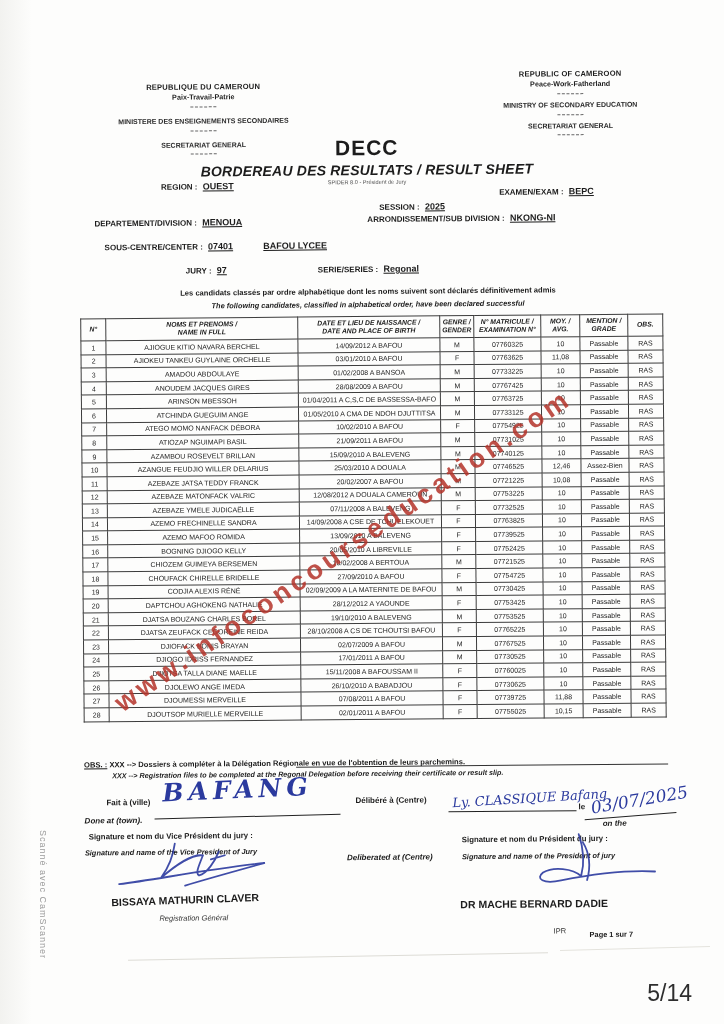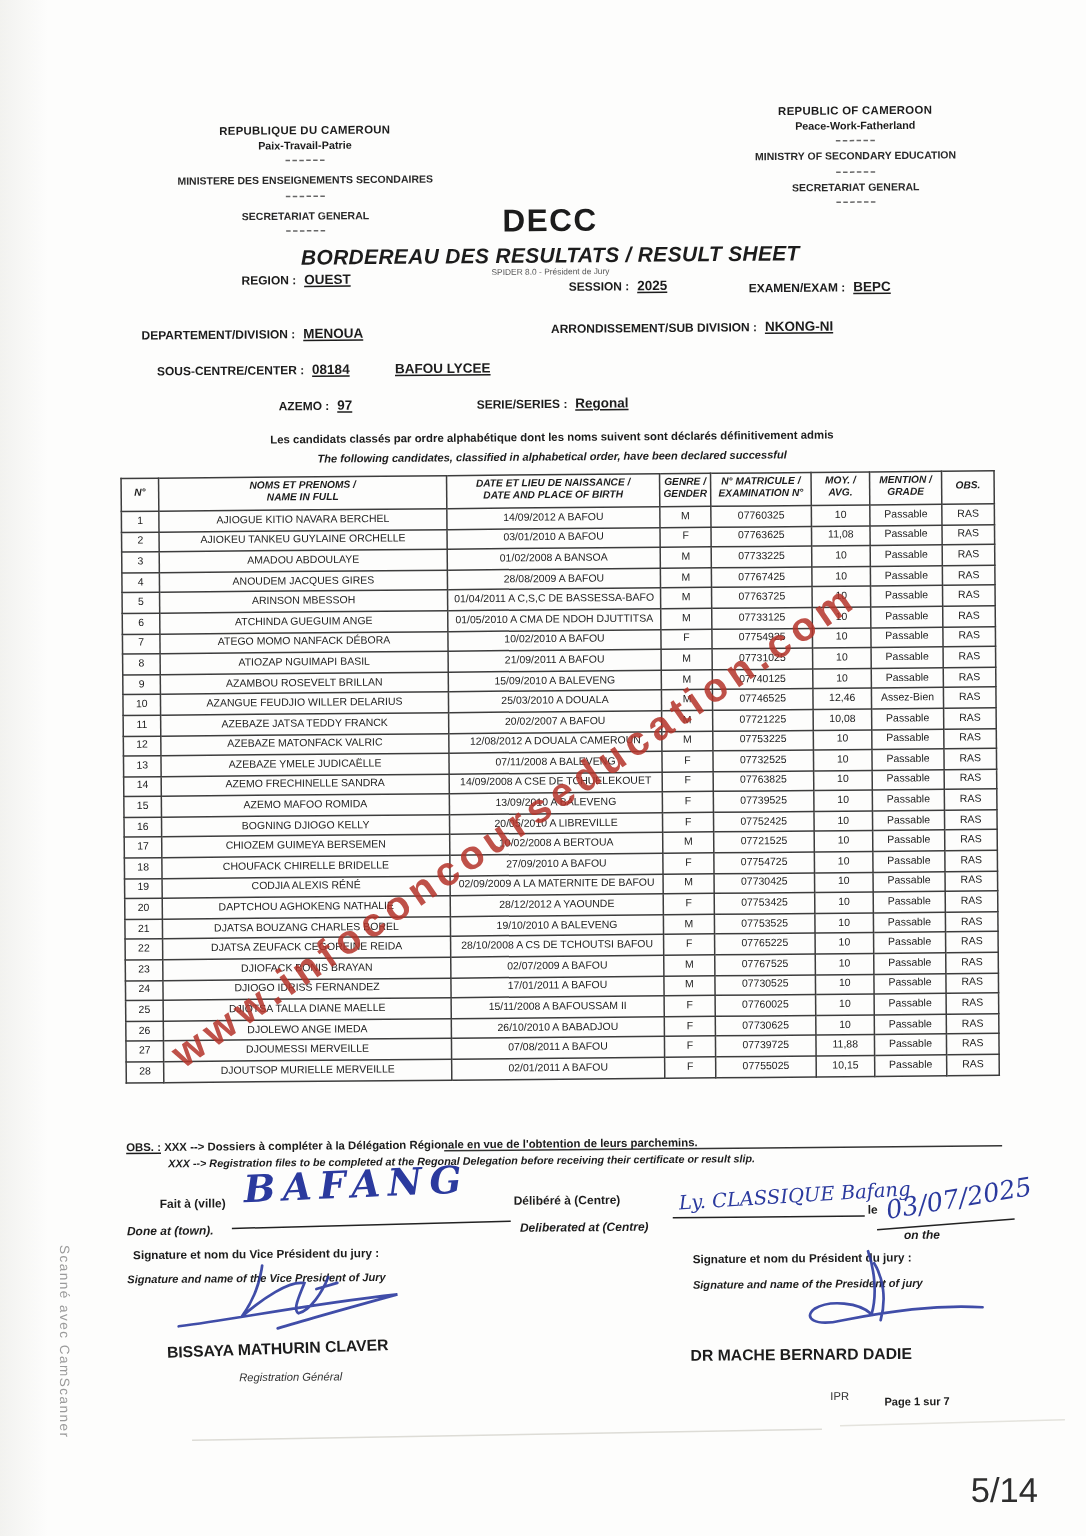"SESSION : 2025" .m-session { top: 120px -> 136px }
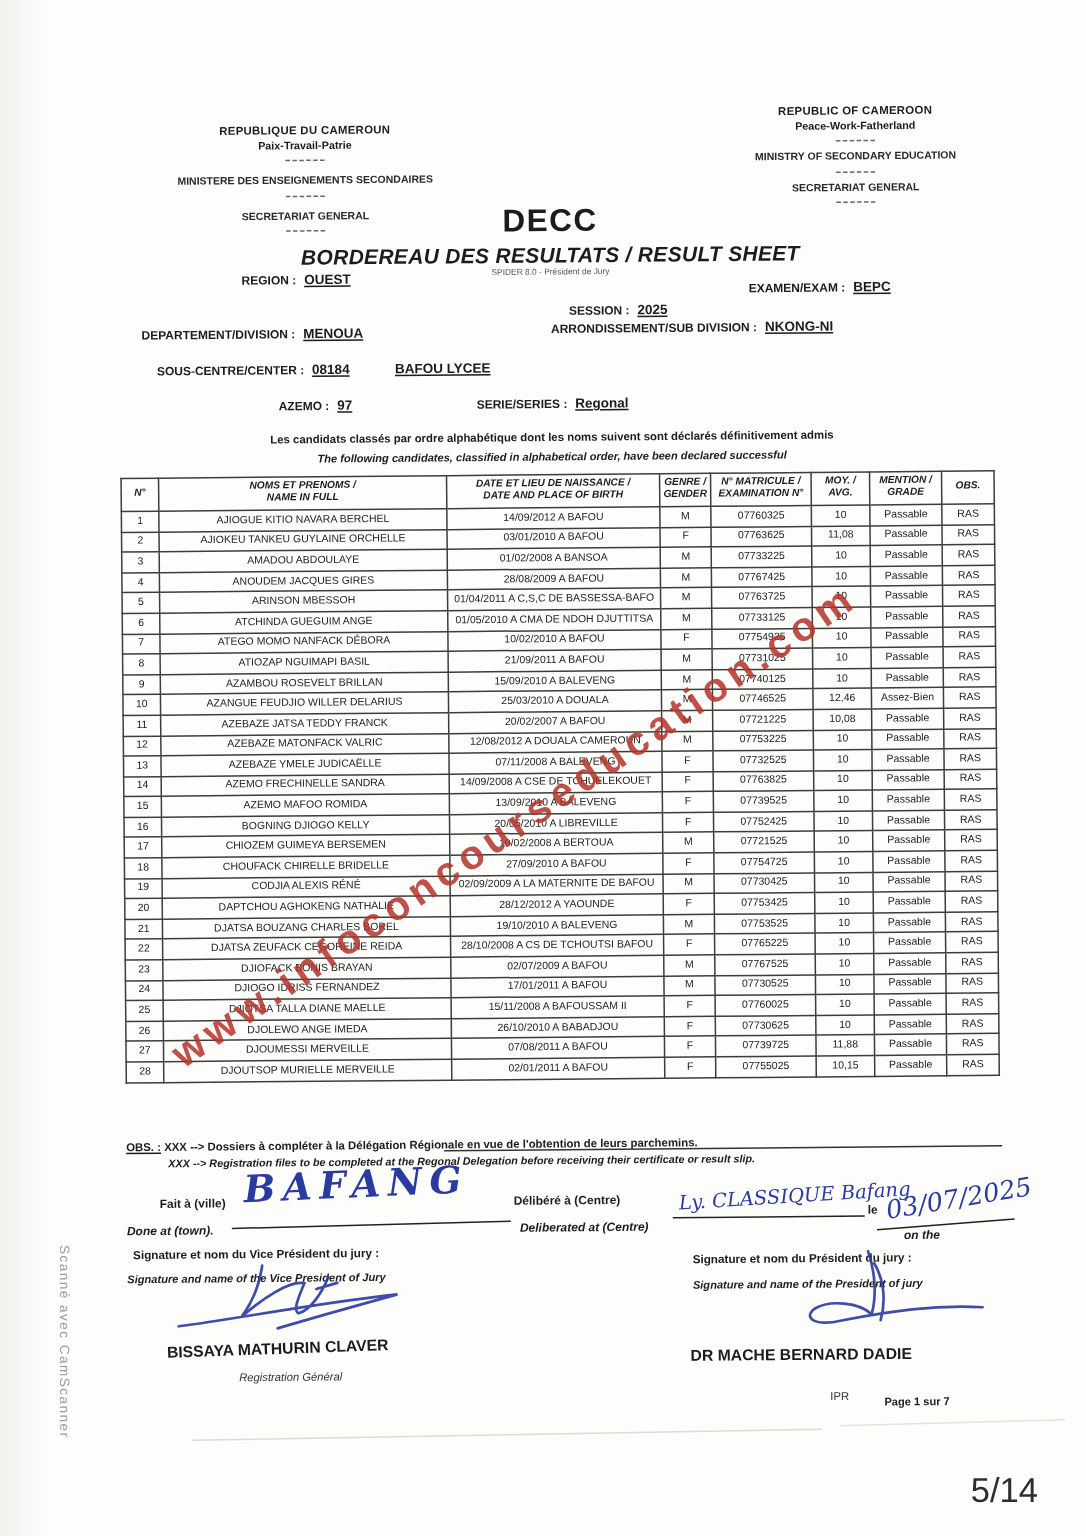"08184" span.val { text: 08184 -> 07401 }
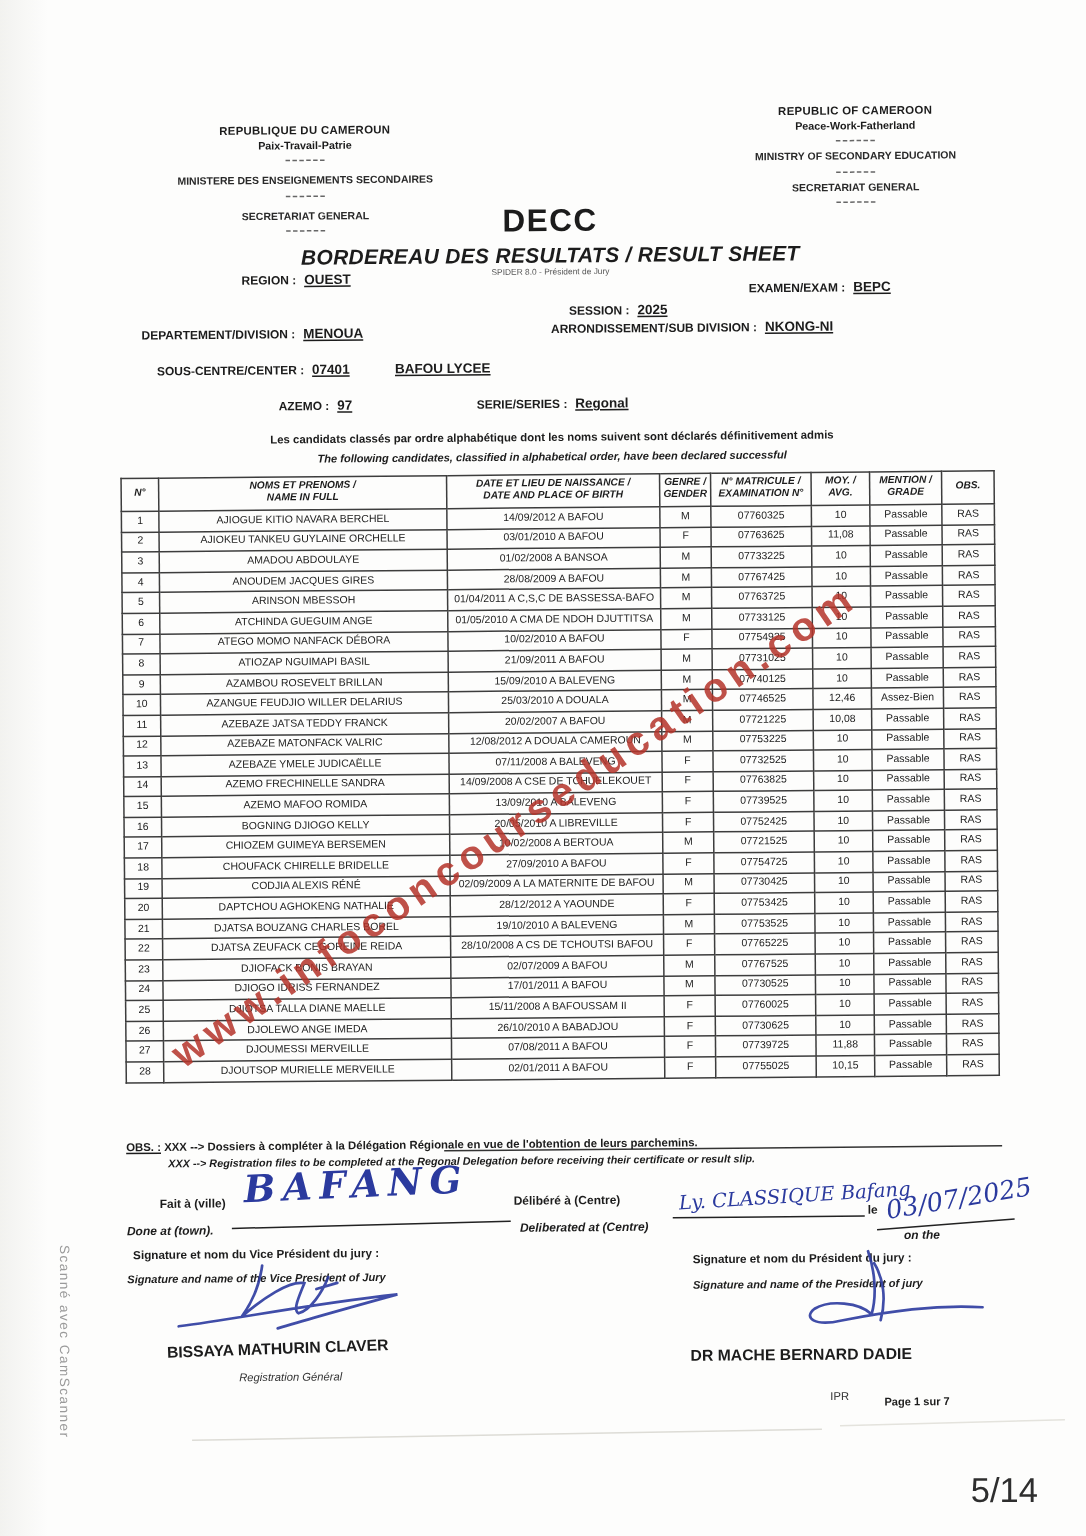"AZEMO :" span { text: AZEMO -> JURY }
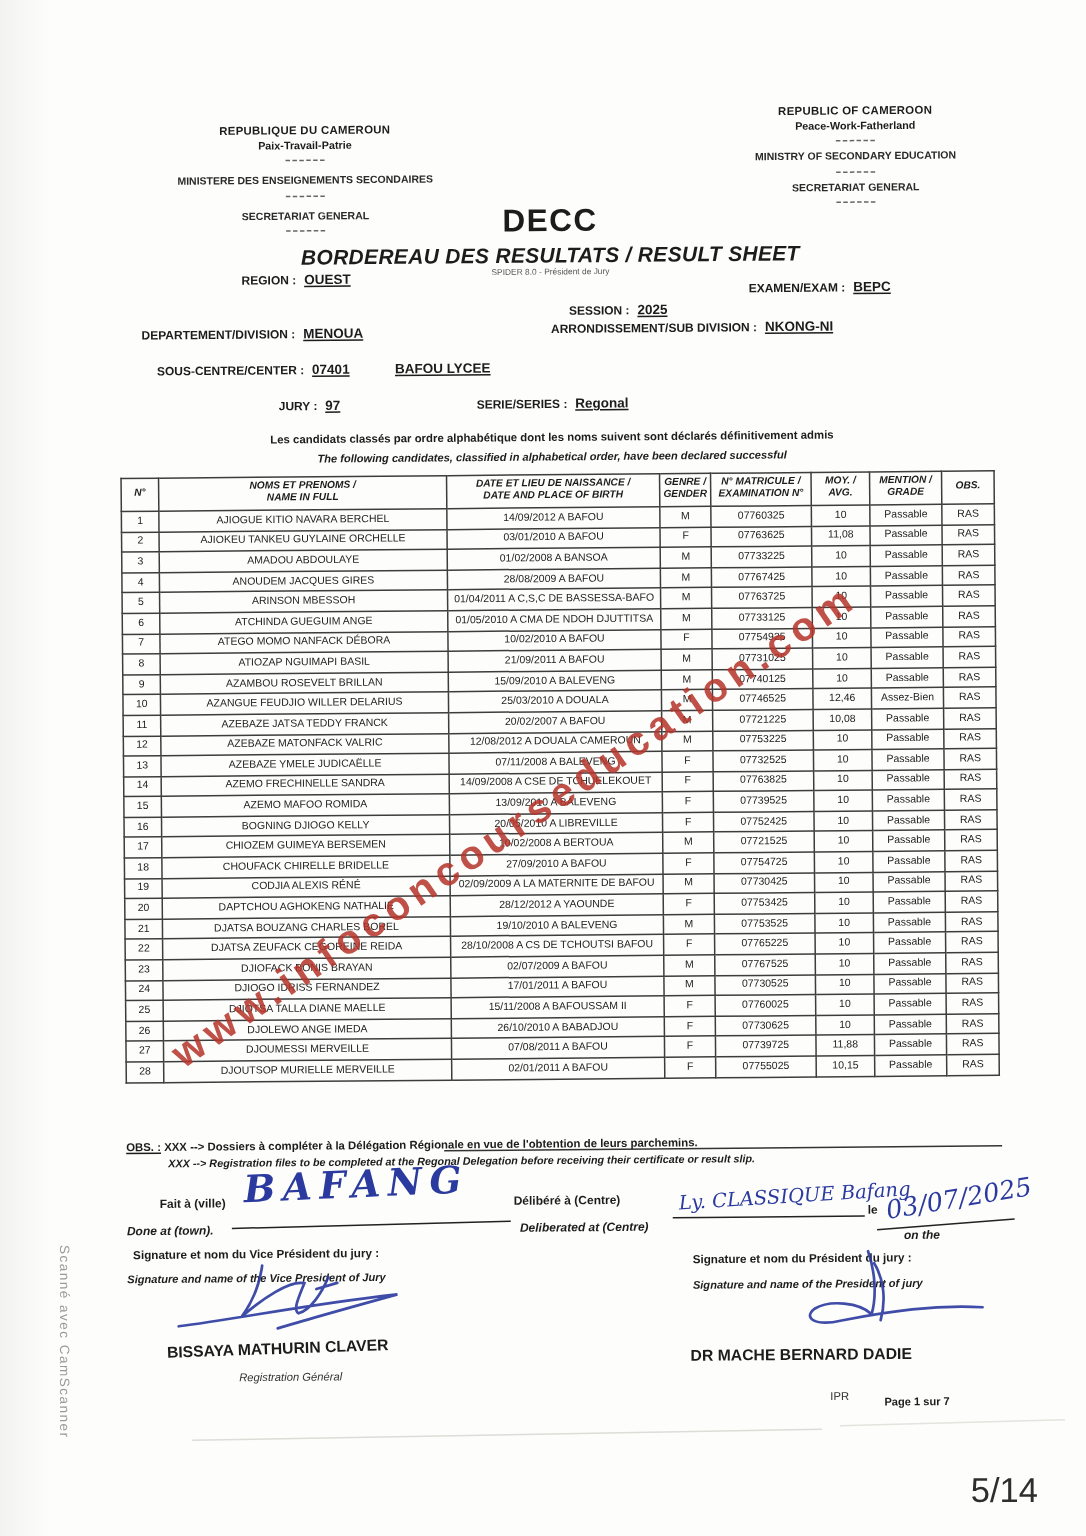"Délibéré à (Centre)" div.f-lbl { left: 276px -> 289px }
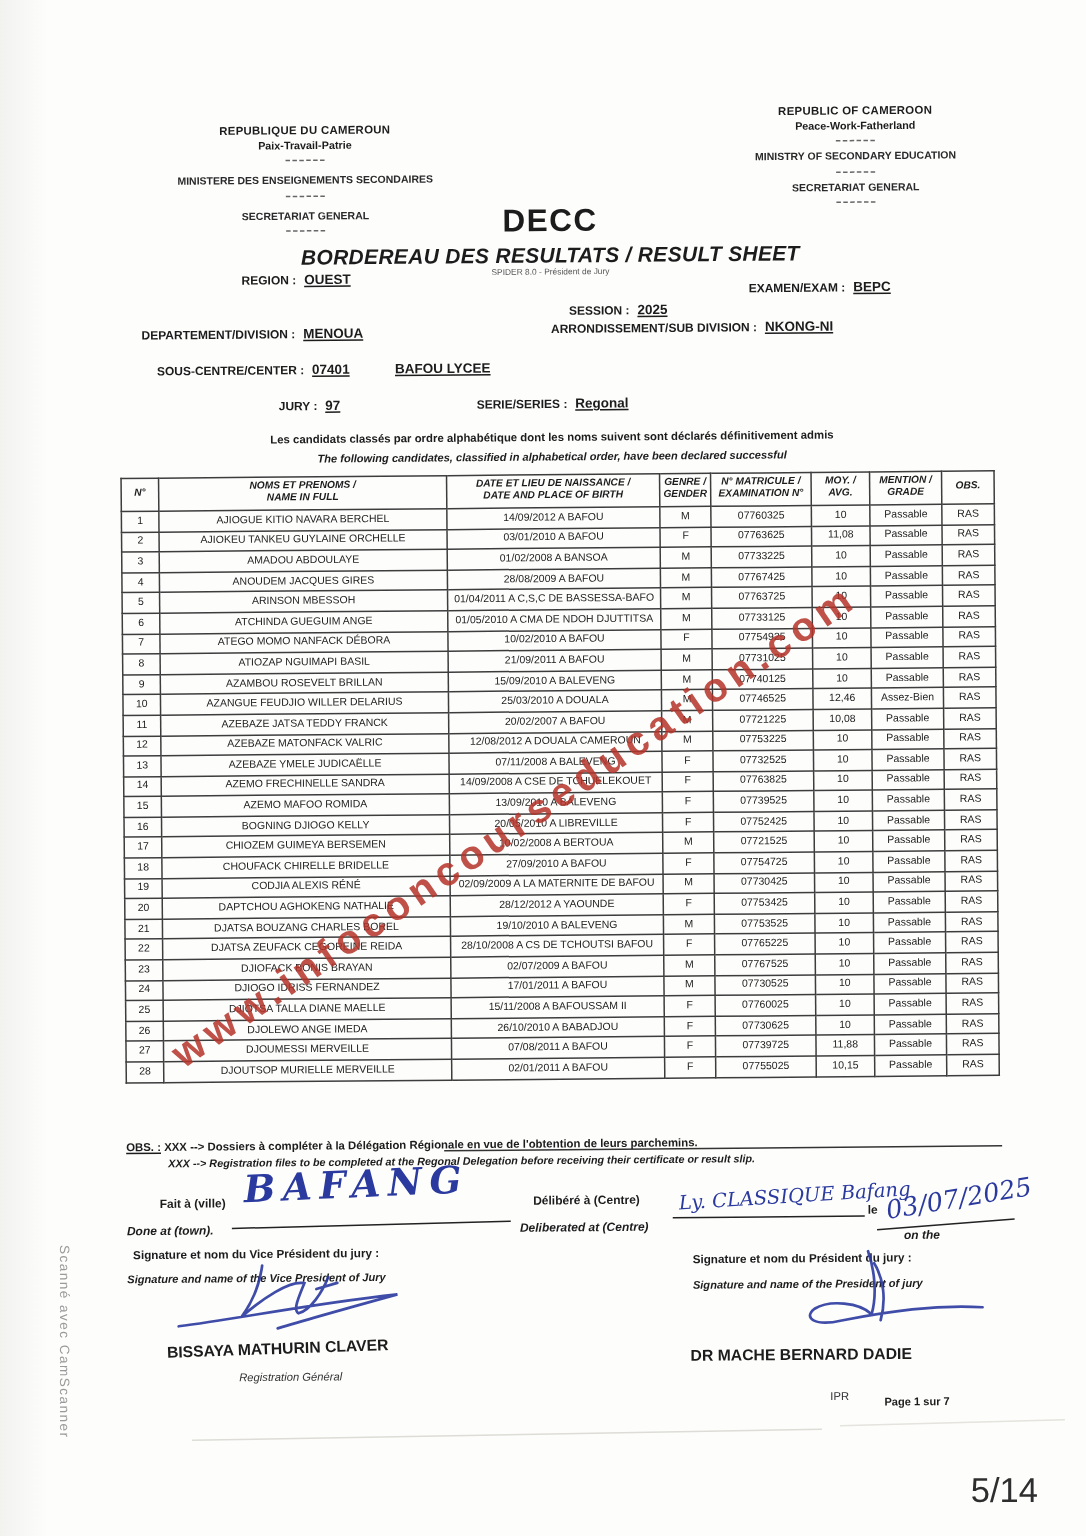"Deliberated at (Centre)" div.f-lbl-i { top: 748px -> 787px }
